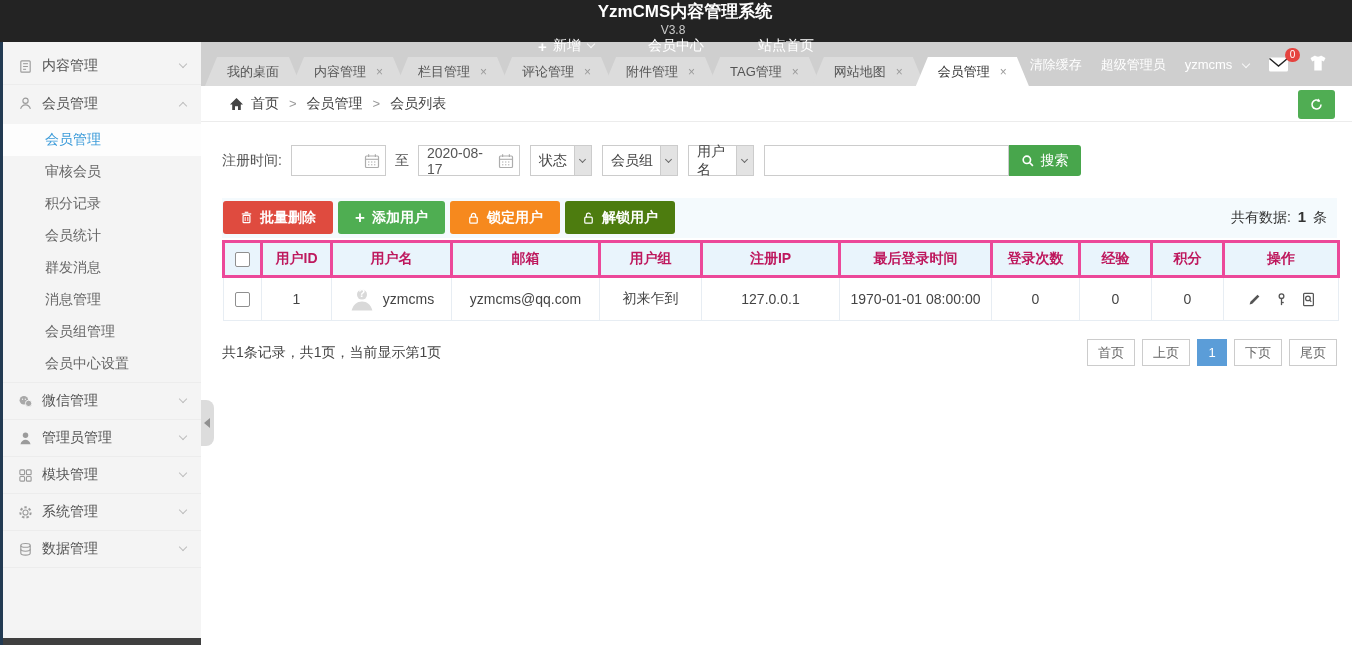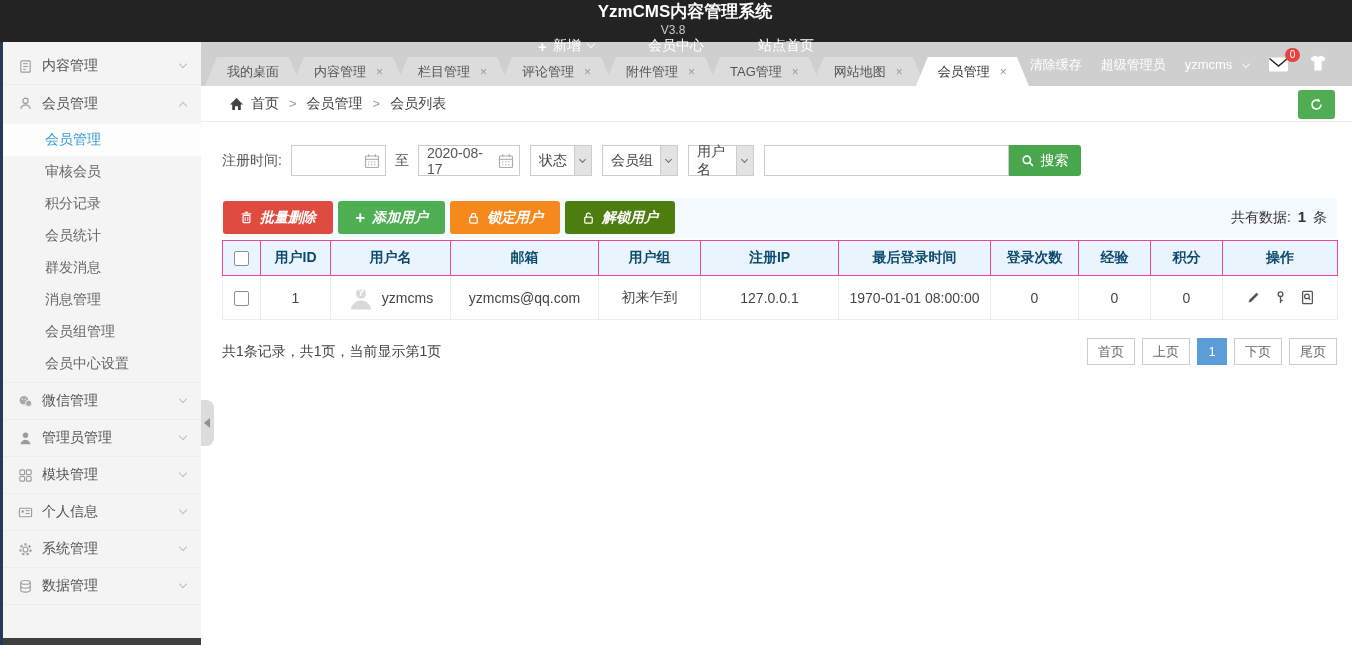"批量删除" .btn { font-style: italic -> none }
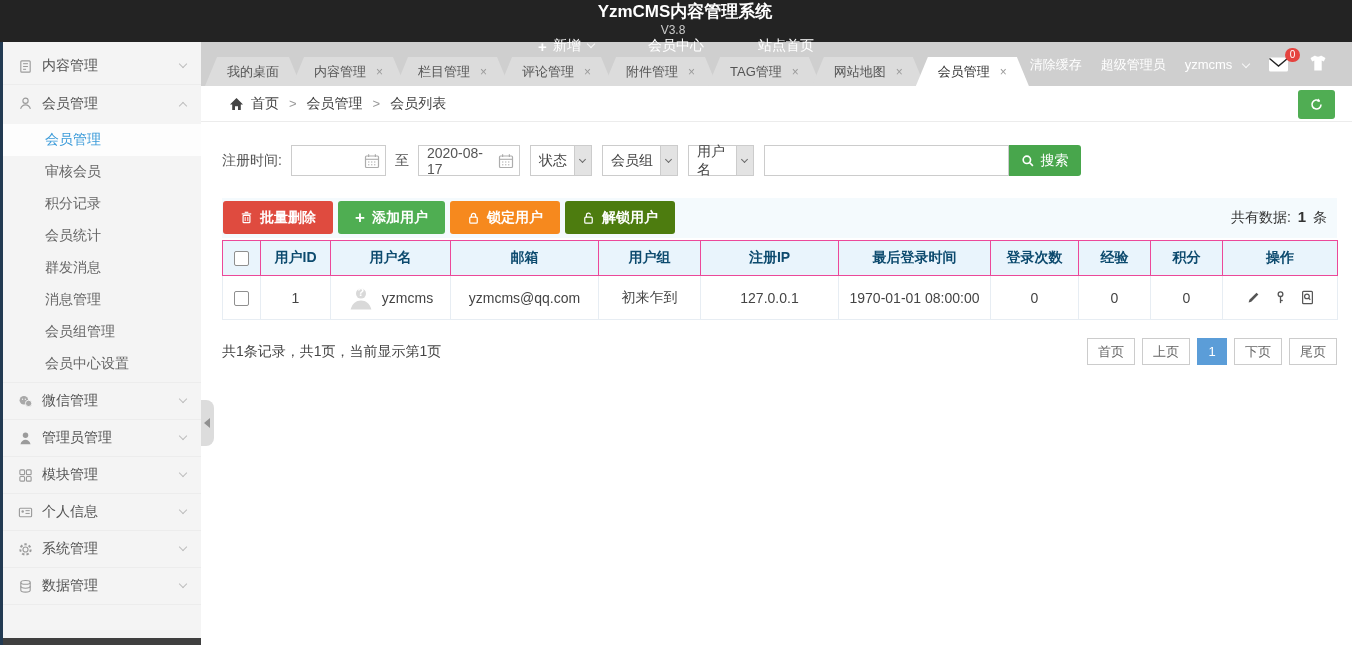"用户ID" .utable th { border: 1px solid #ec4899 -> 3px solid #ec4899; color: #0c4a6e -> #be185d }
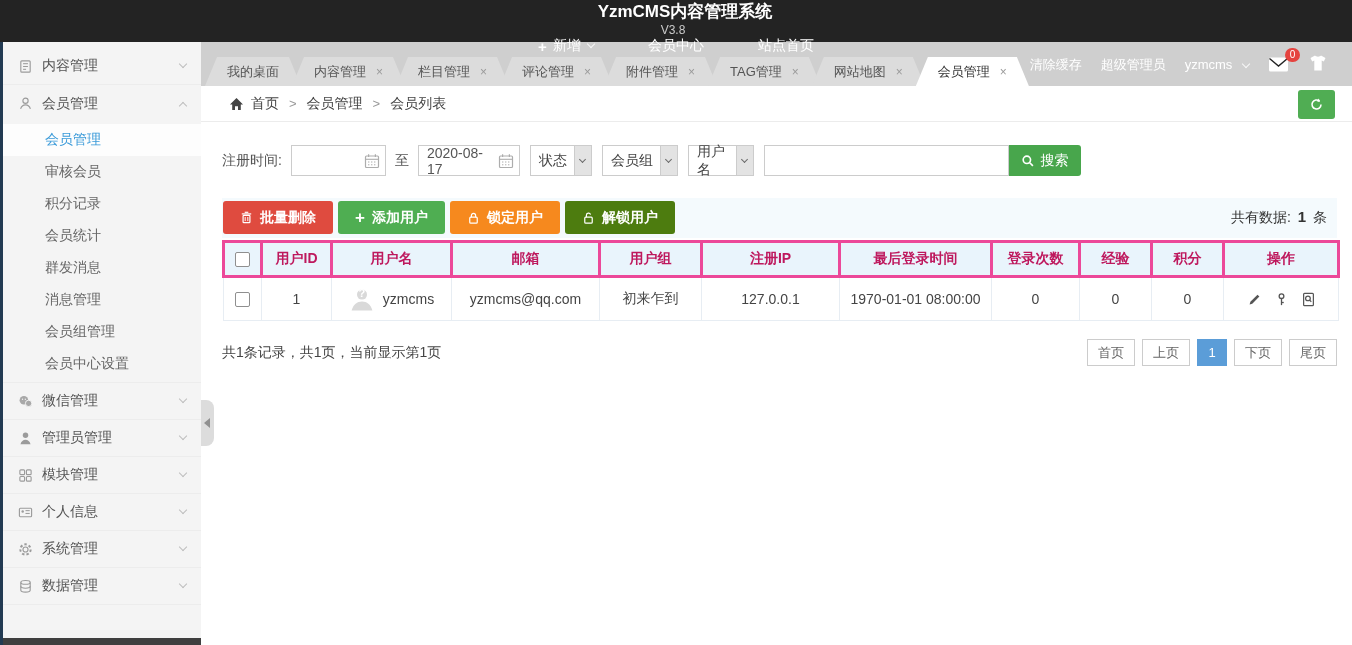"个人信息" div.g { html: <div> <span> <svg> <rect></rect> <circle></circle> <line></line> <line></line> </svg> </span> <span>个人信息</span> <span></span> </div> -> none }
